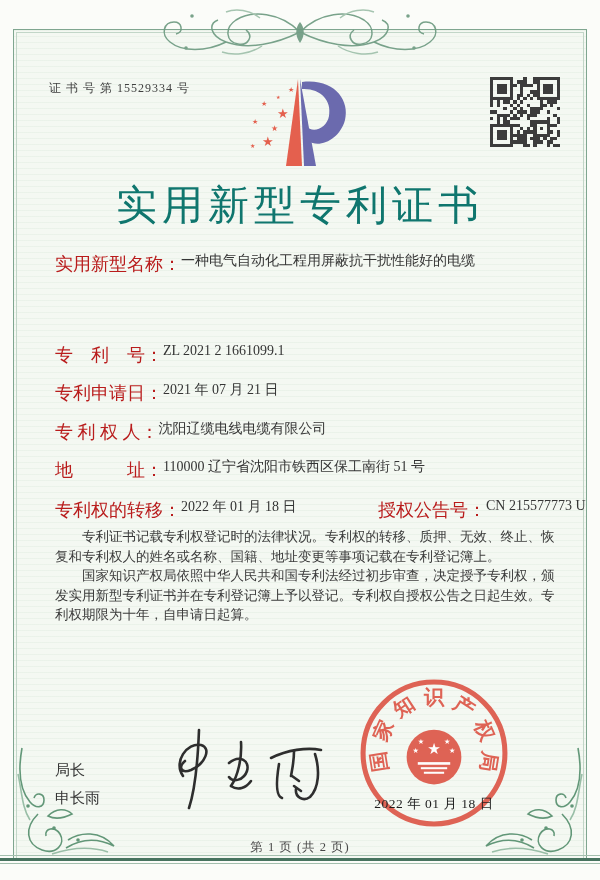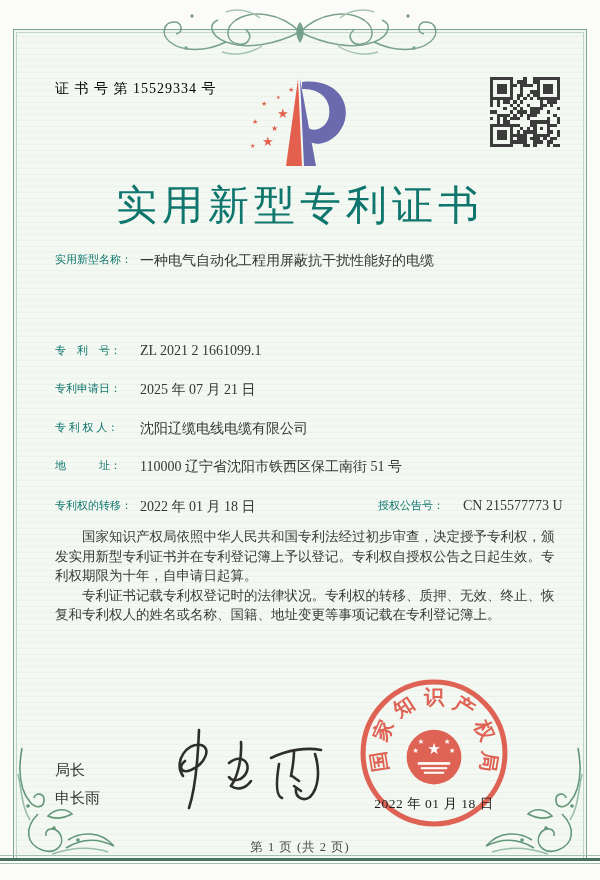"证 书 号 第 15529334" .cert-no { color: #000000 -> #404040; font-size: 14px -> 12px; left: 55px -> 49px }
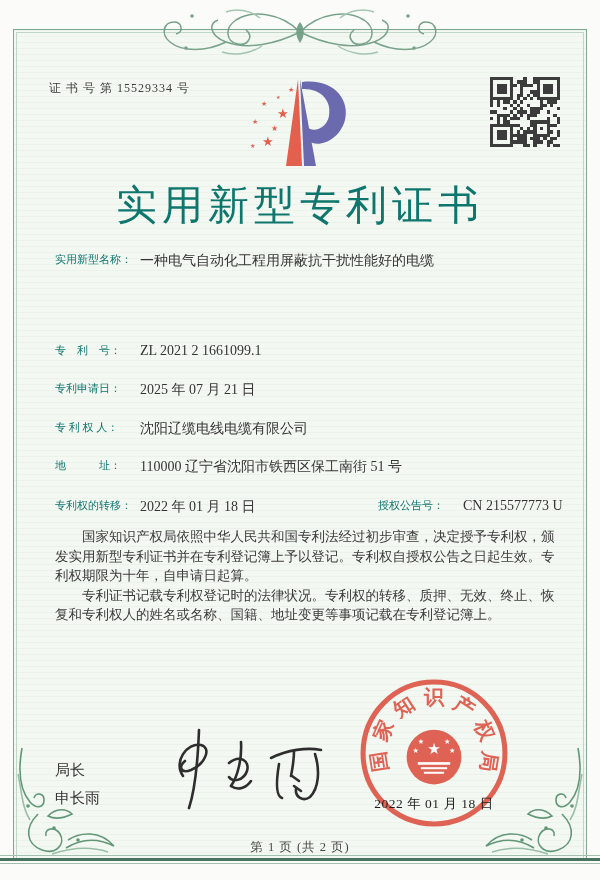"实用新型名称：" .field-label { color: #0f766e -> #b91c1c; font-size: 11px -> 18px }
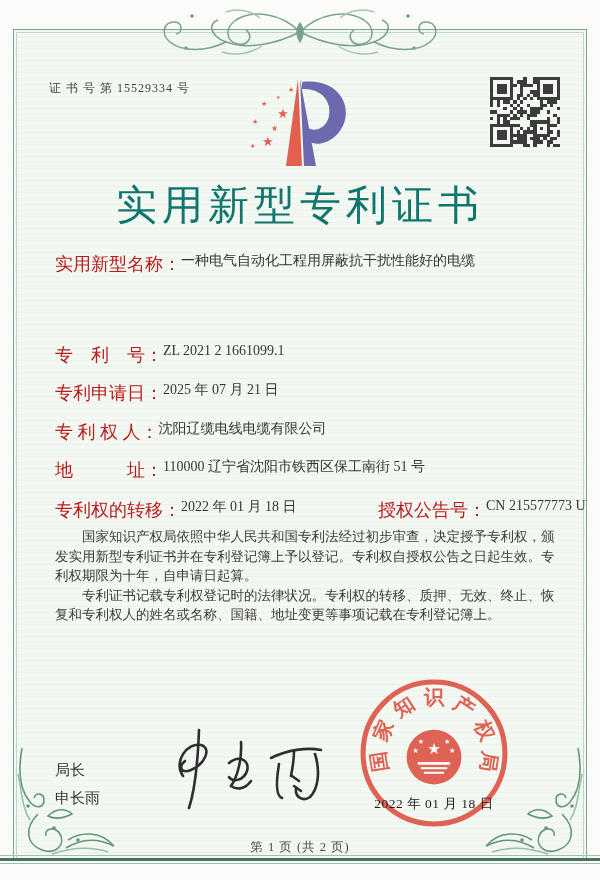"2025 年 07 月 21" span.field-value { text: 2025 -> 2021 }
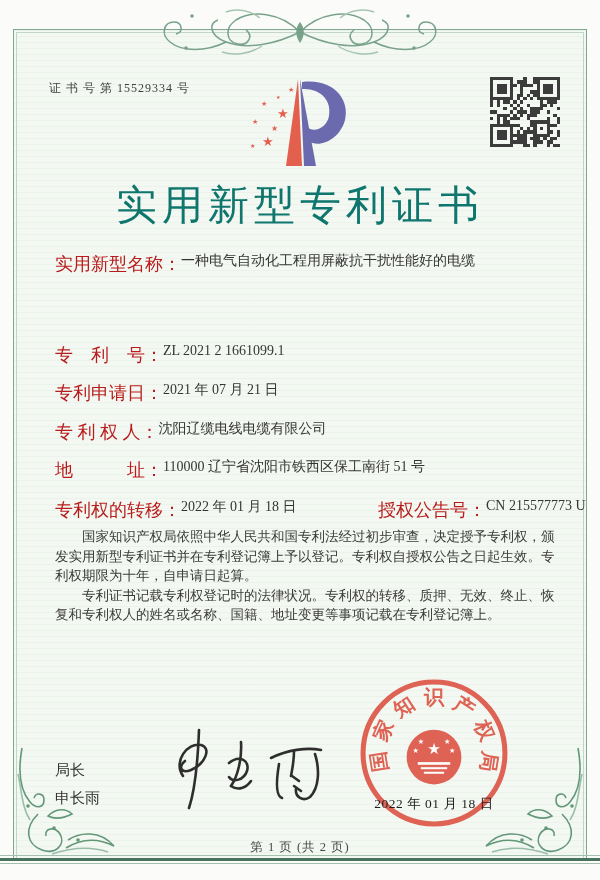"国家知识产权局依照中华人民共和国专利法经过初步审查，决定授予专利权，颁发实用新型" p { order: before "专利证书记载专利权登记时的法律状况。专利权的转移、质押、无效、终止、恢复和专利权" -> after "专利证书记载专利权登记时的法律状况。专利权的转移、质押、无效、终止、恢复和专利权" }
